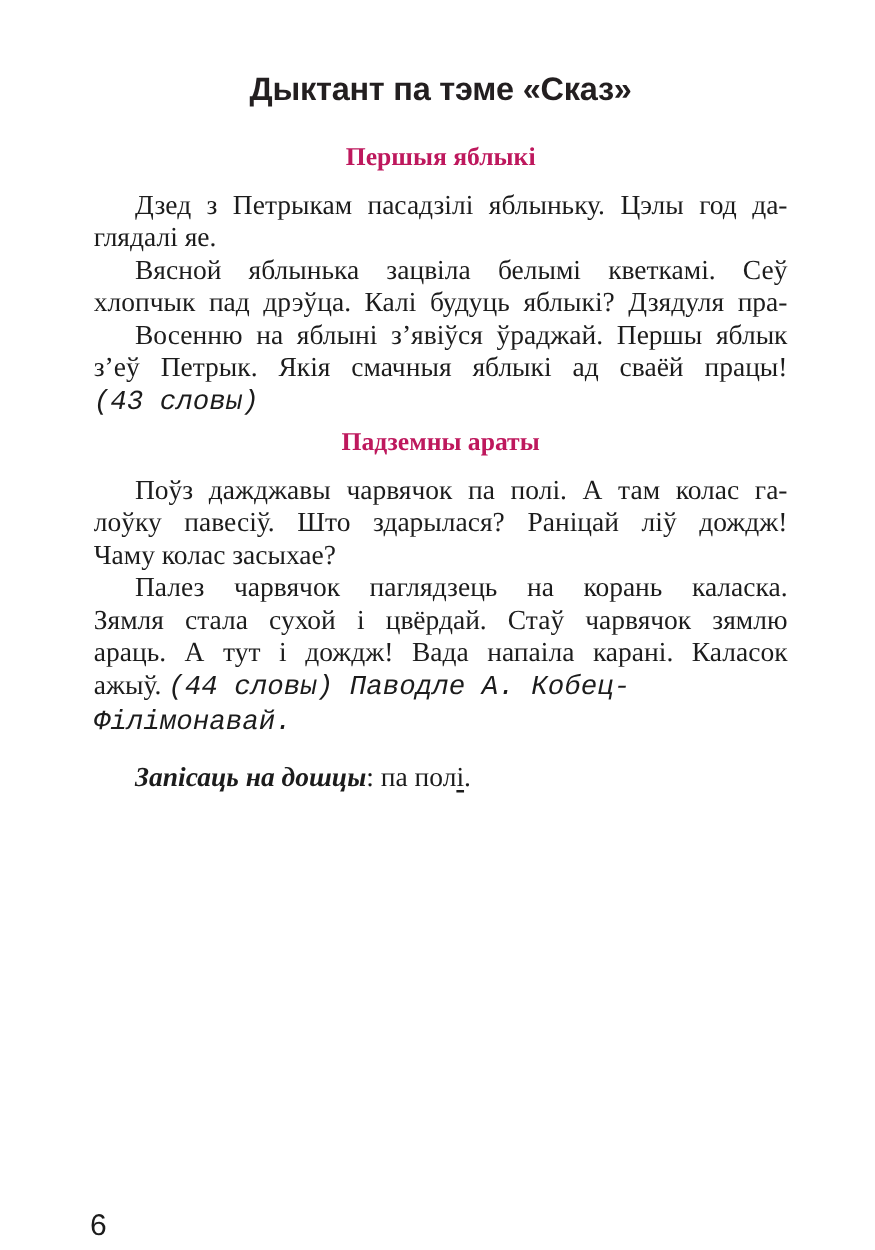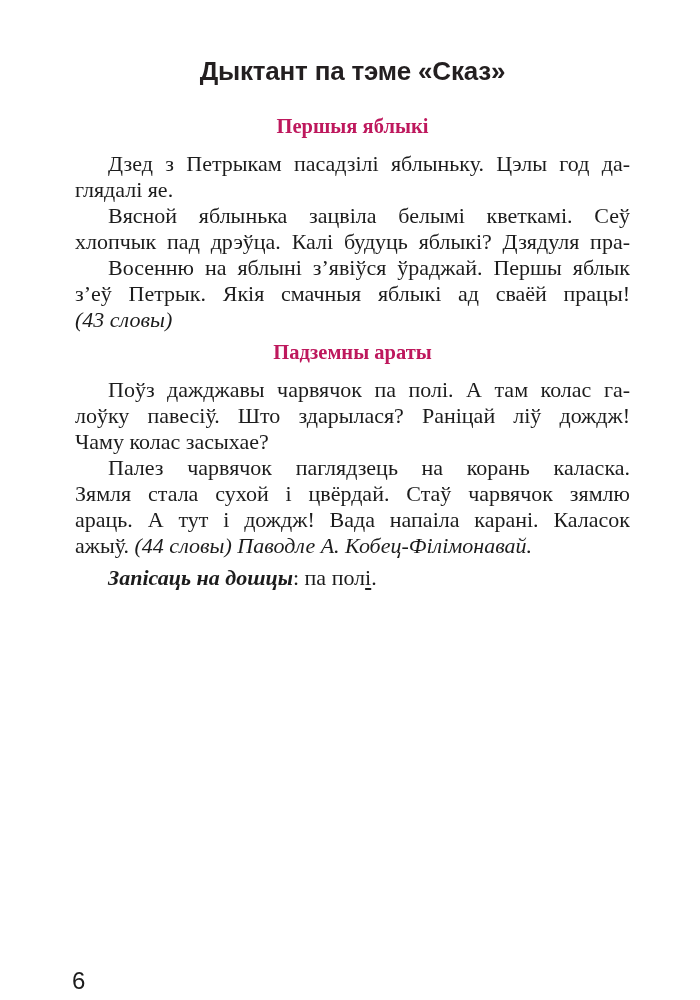"(43 словы)" .seg-i { font-family: none -> Liberation Mono, monospace }
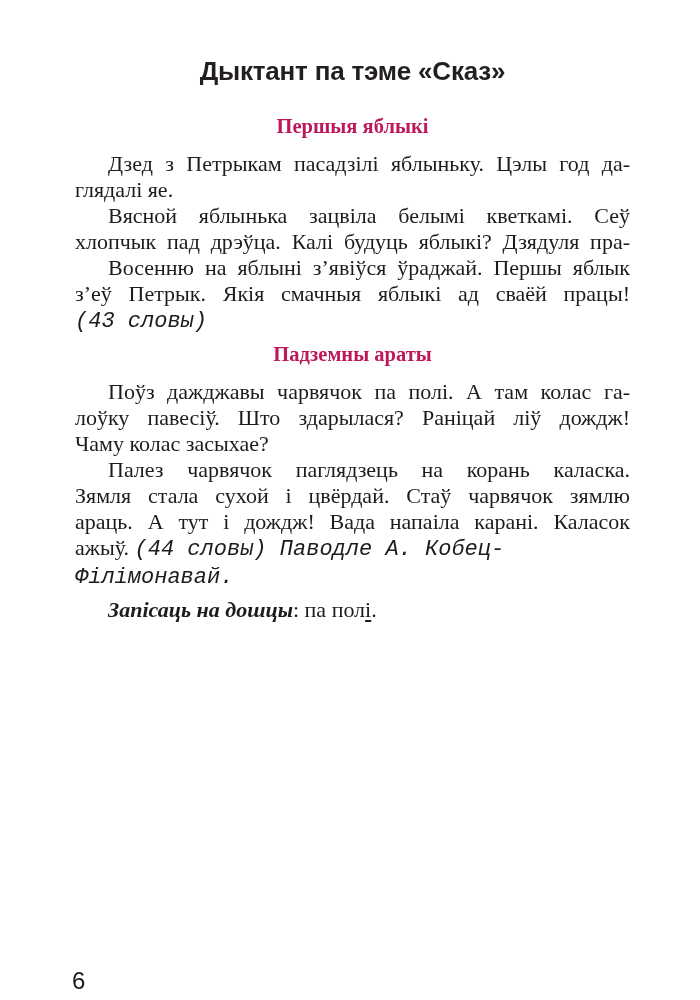"Запісаць на дошцы: па полі." .paragraph.extra-space { margin-top: 6px -> 18px }
